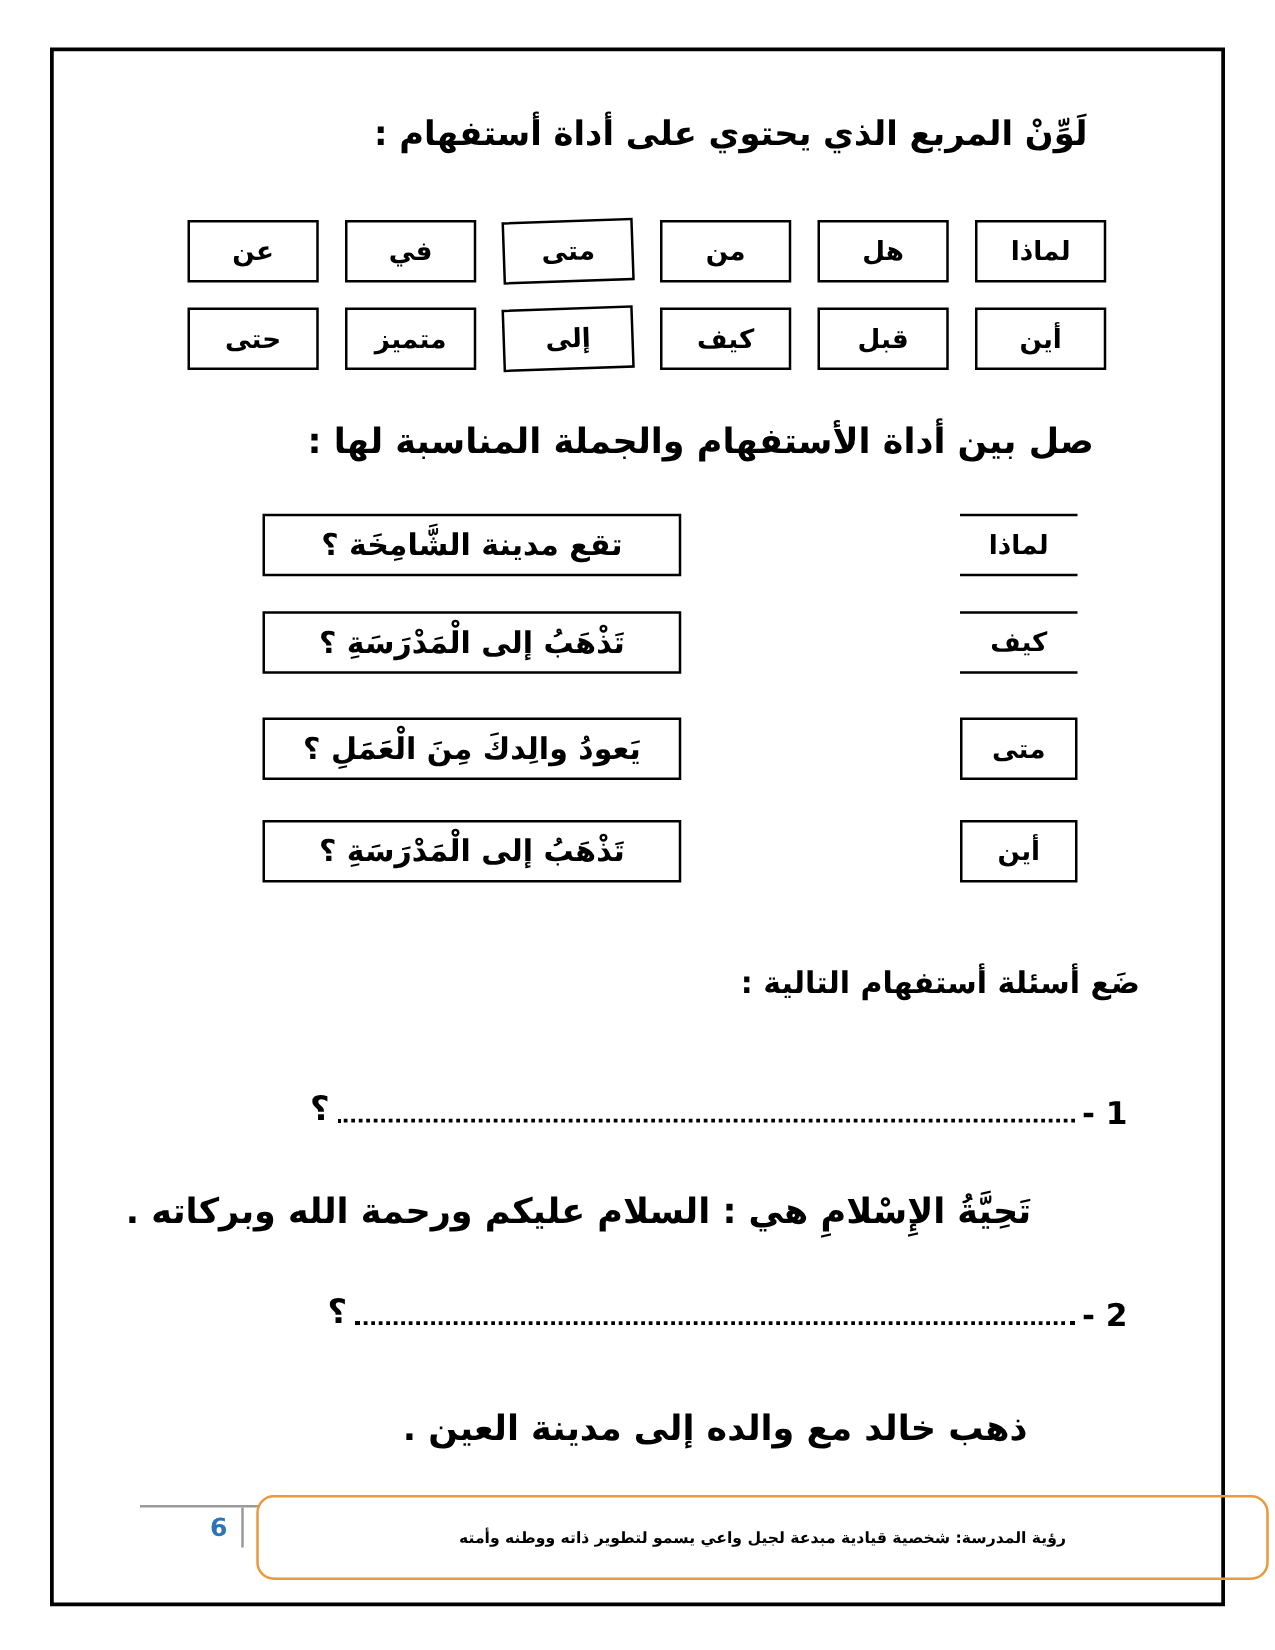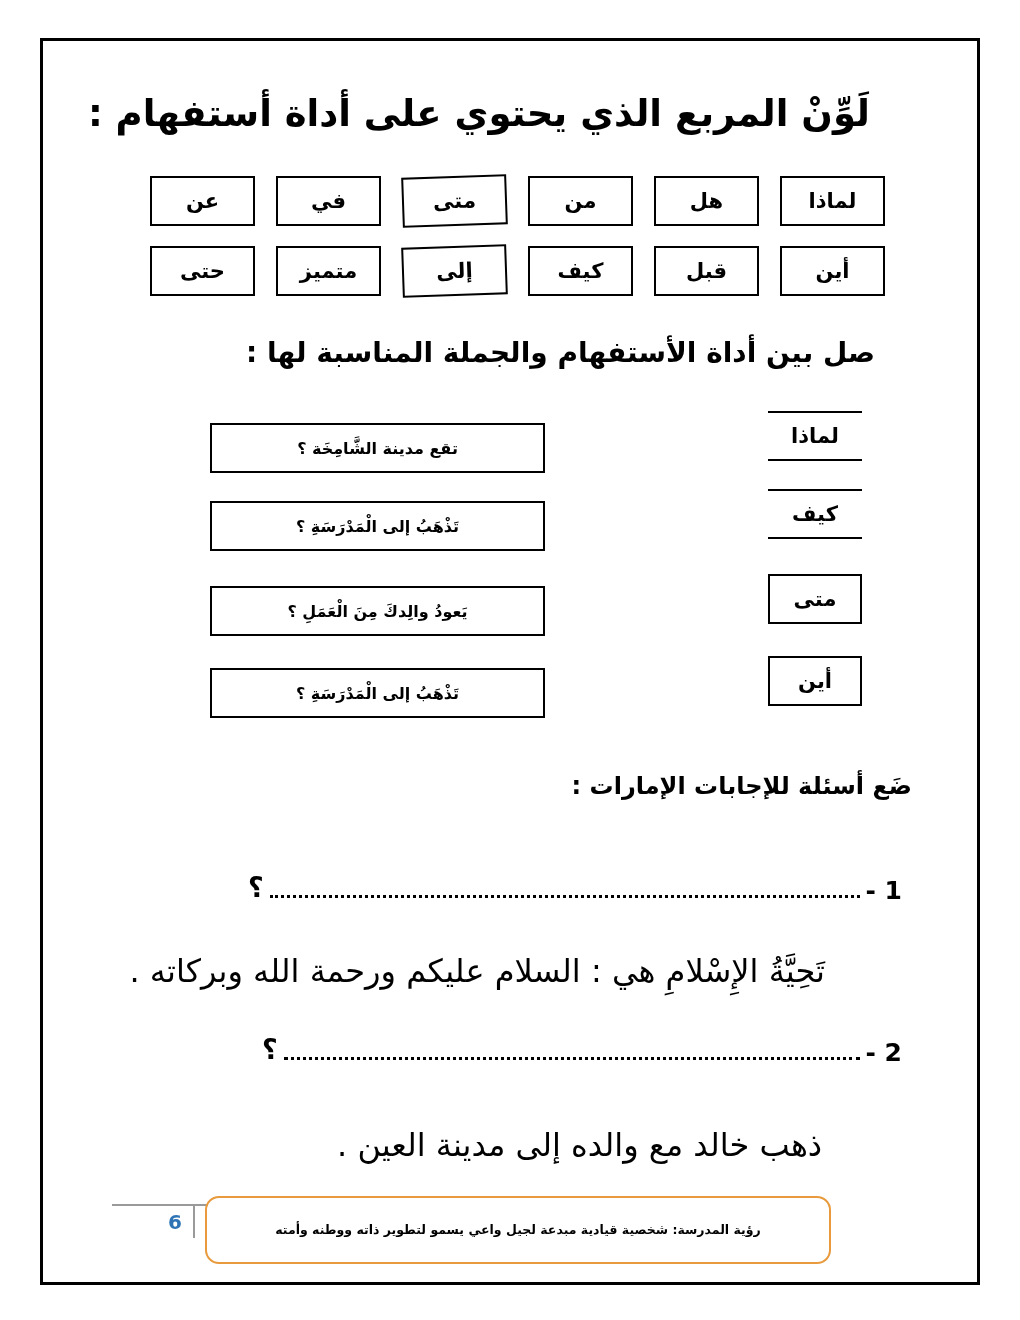"لَوِّنْ المربع الذي يحتوي على" .t1 { font-size: 37px -> 27px }
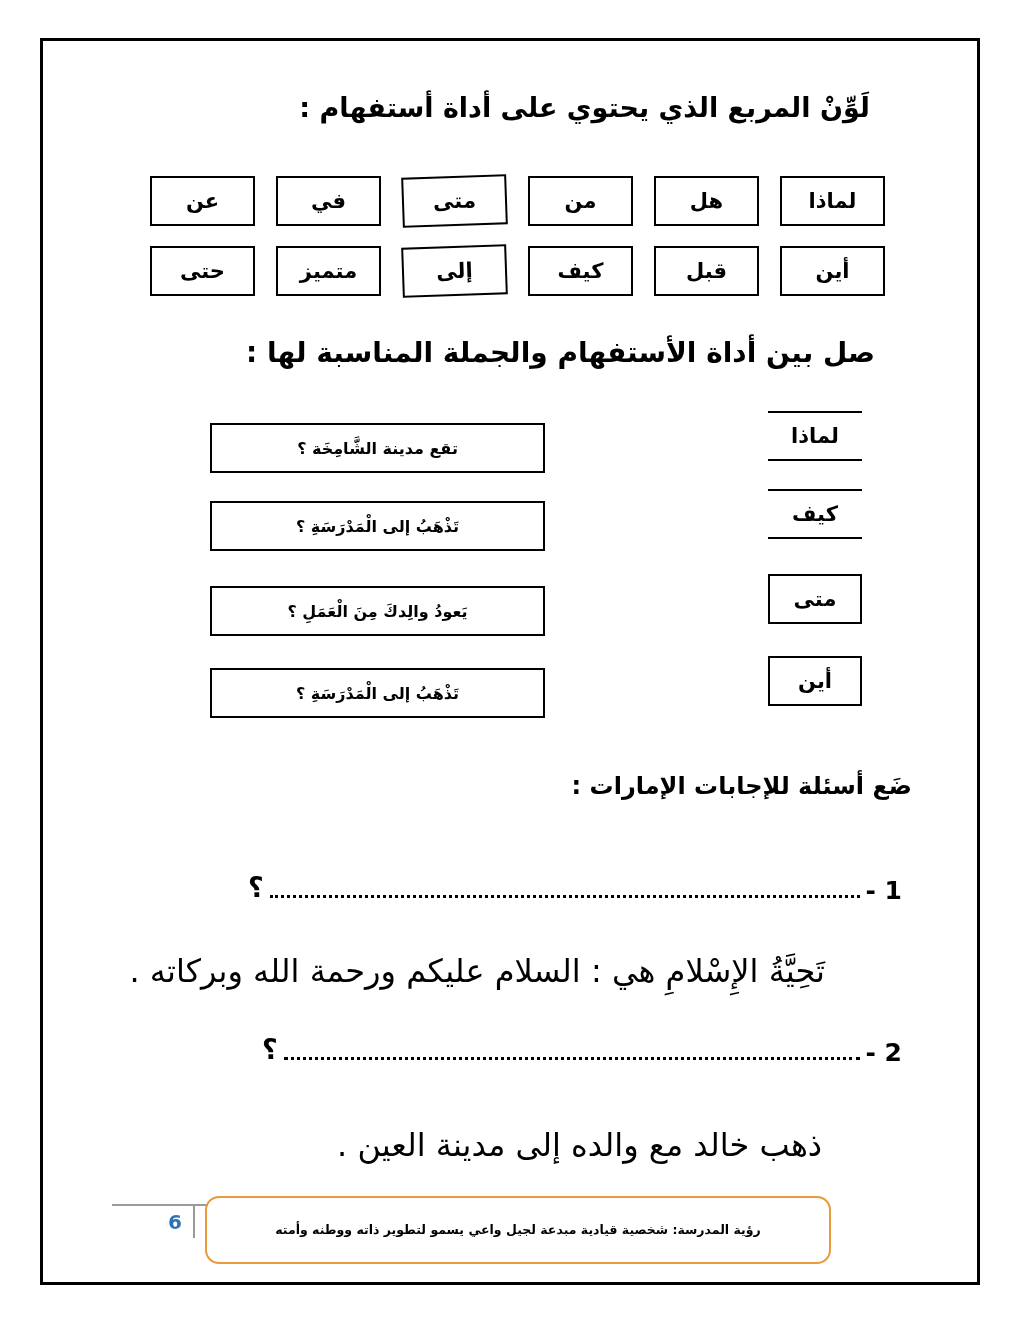"تقع مدينة الشَّامِخَة ؟" .sentence-box { font-size: 16px -> 24px; margin-top: 12px -> none }
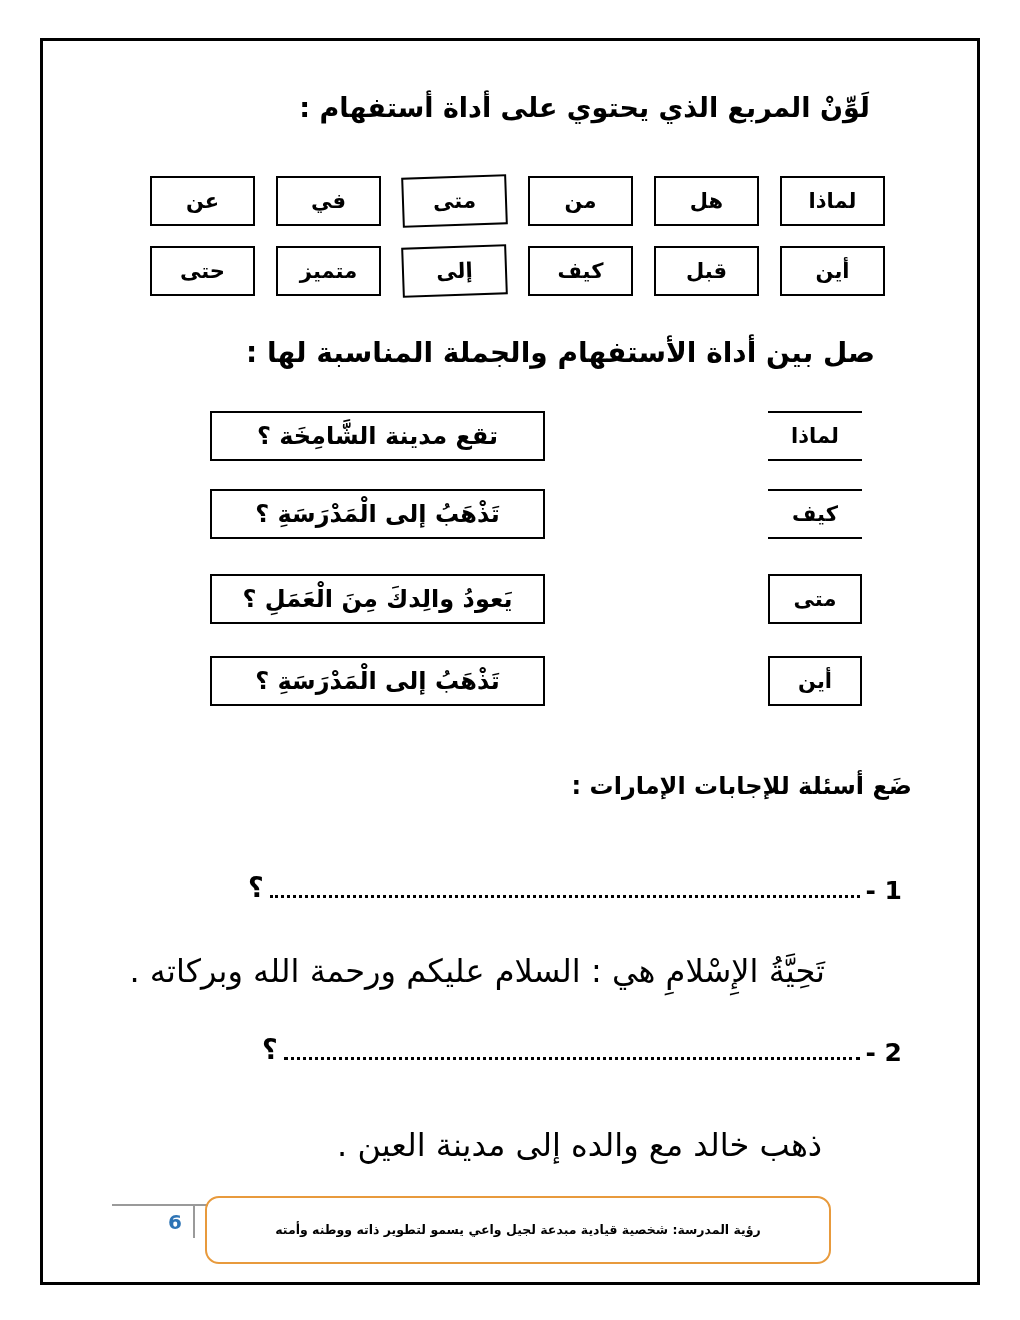"ضَع أسئلة للإجابات الإمارات :" div.title { text: للإجابات الإمارات -> أستفهام التالية }
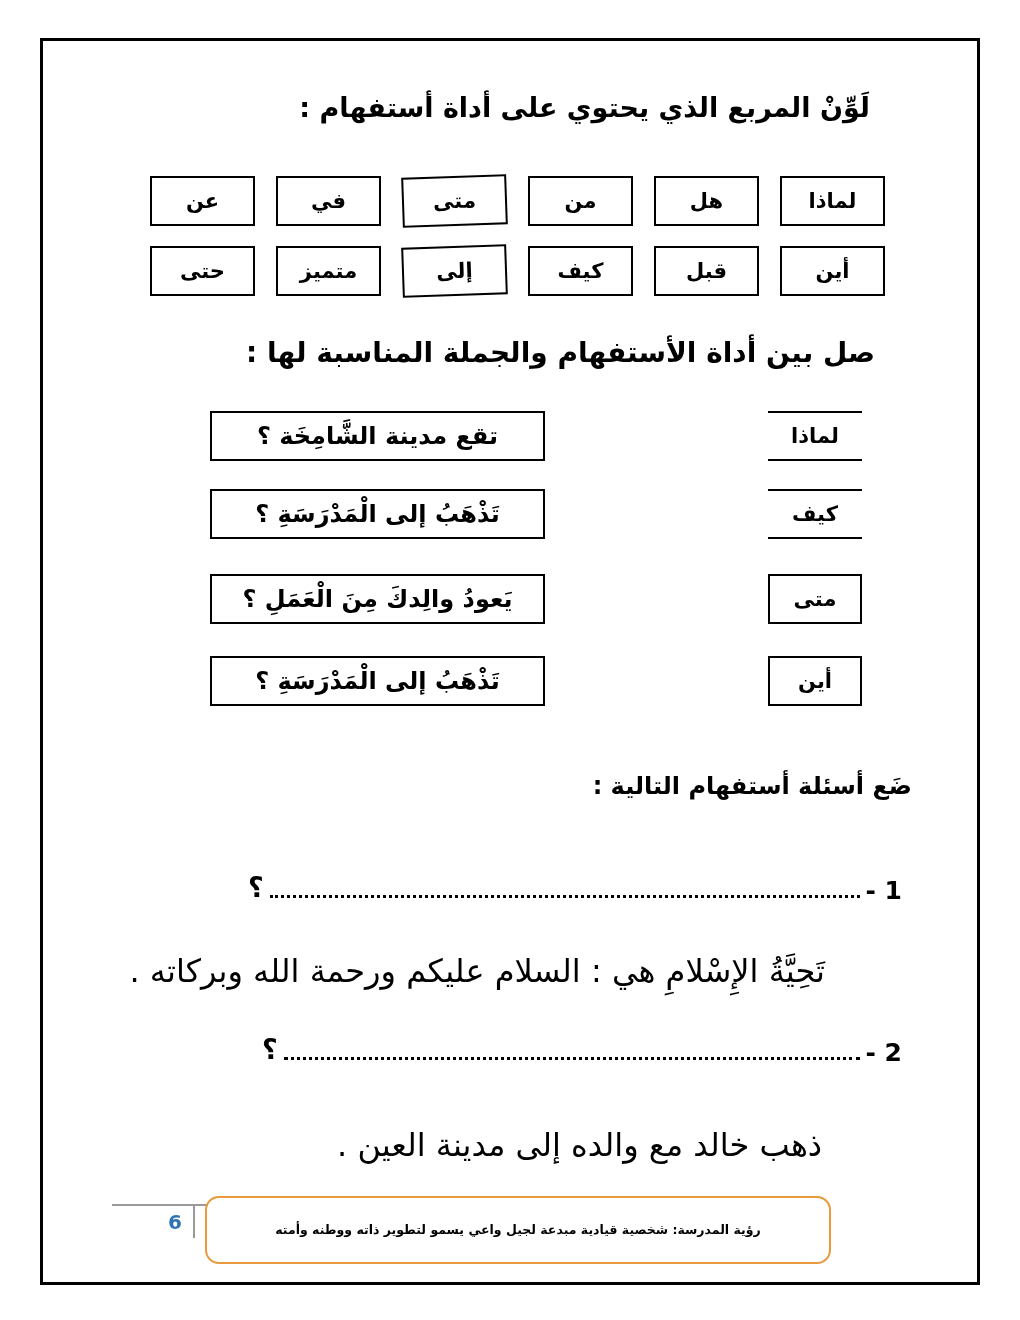"تَحِيَّةُ الإِسْلامِ هي : السلام" .answer { font-size: 32px -> 28px; font-weight: normal -> bold }
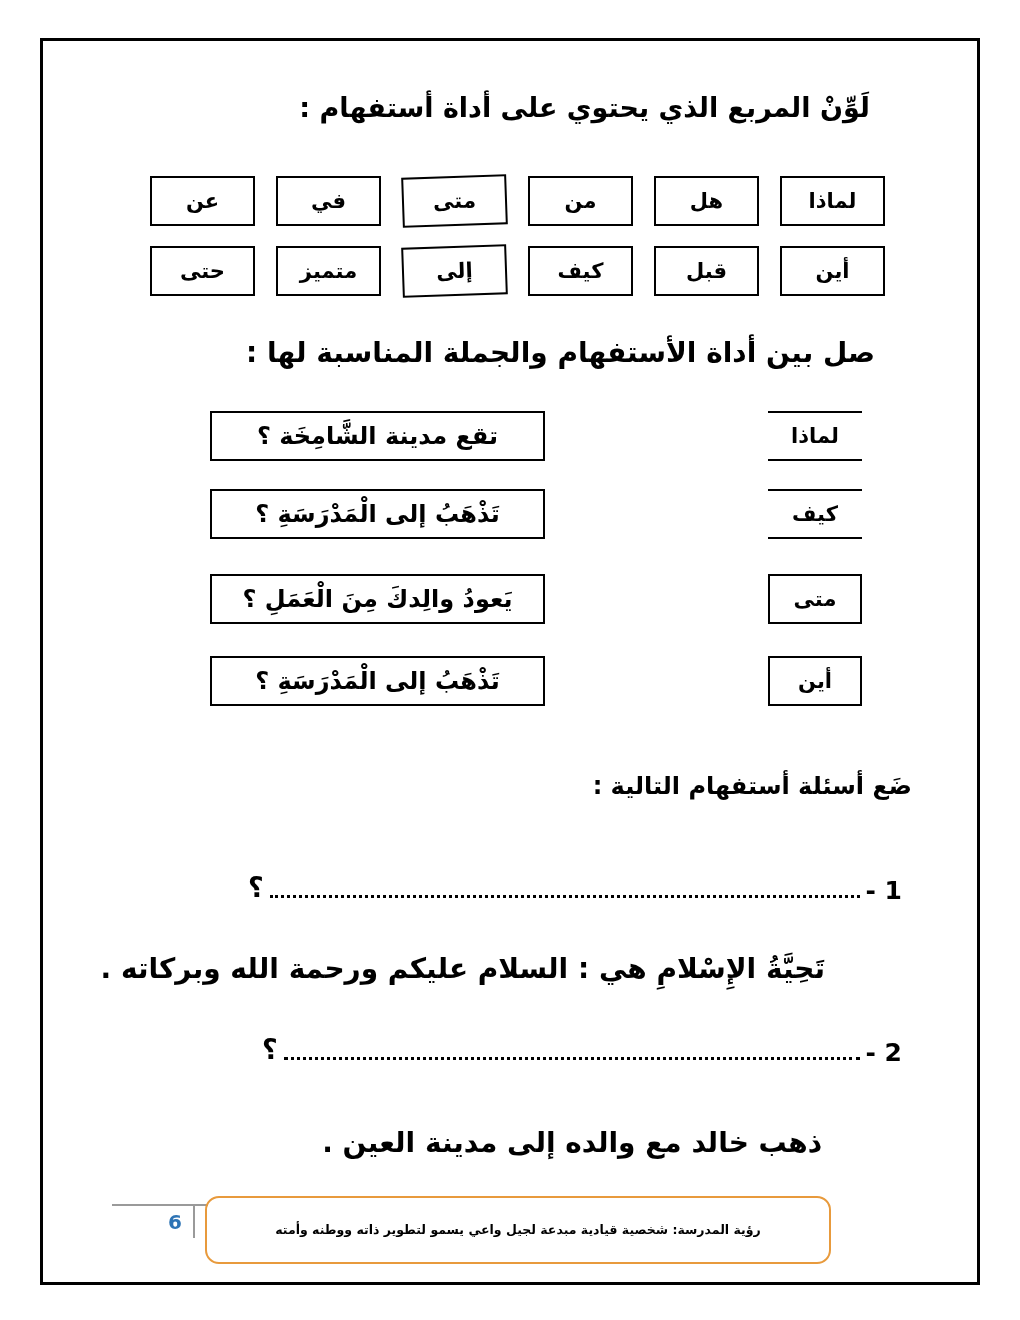"رؤية المدرسة: شخصية قيادية مبدعة" .footer-box { width: 626px -> 810px }
